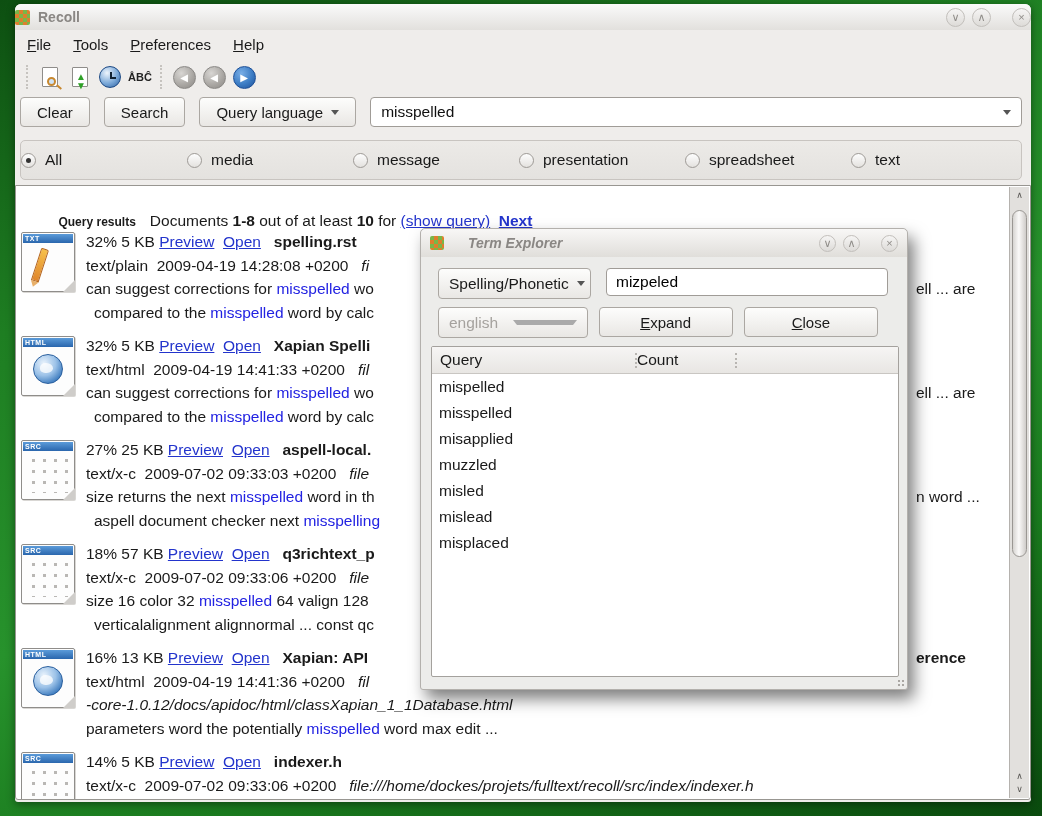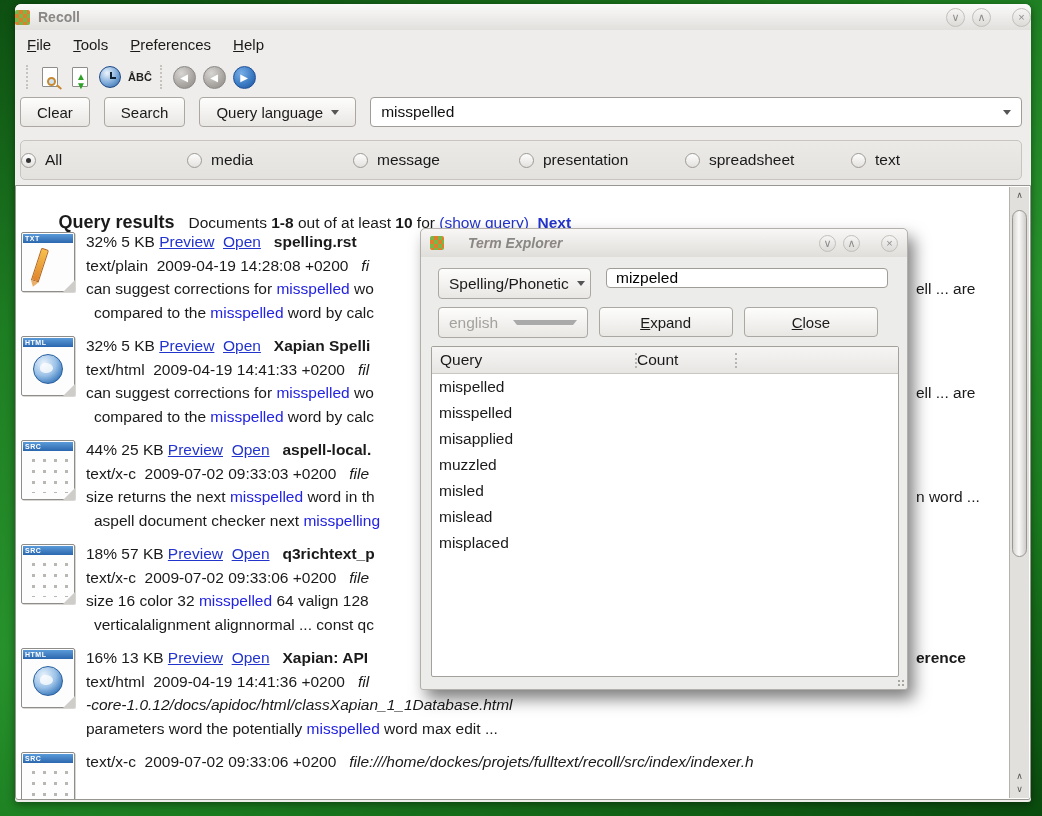"Query results" .rh-title { font-size: 18px -> 12px }
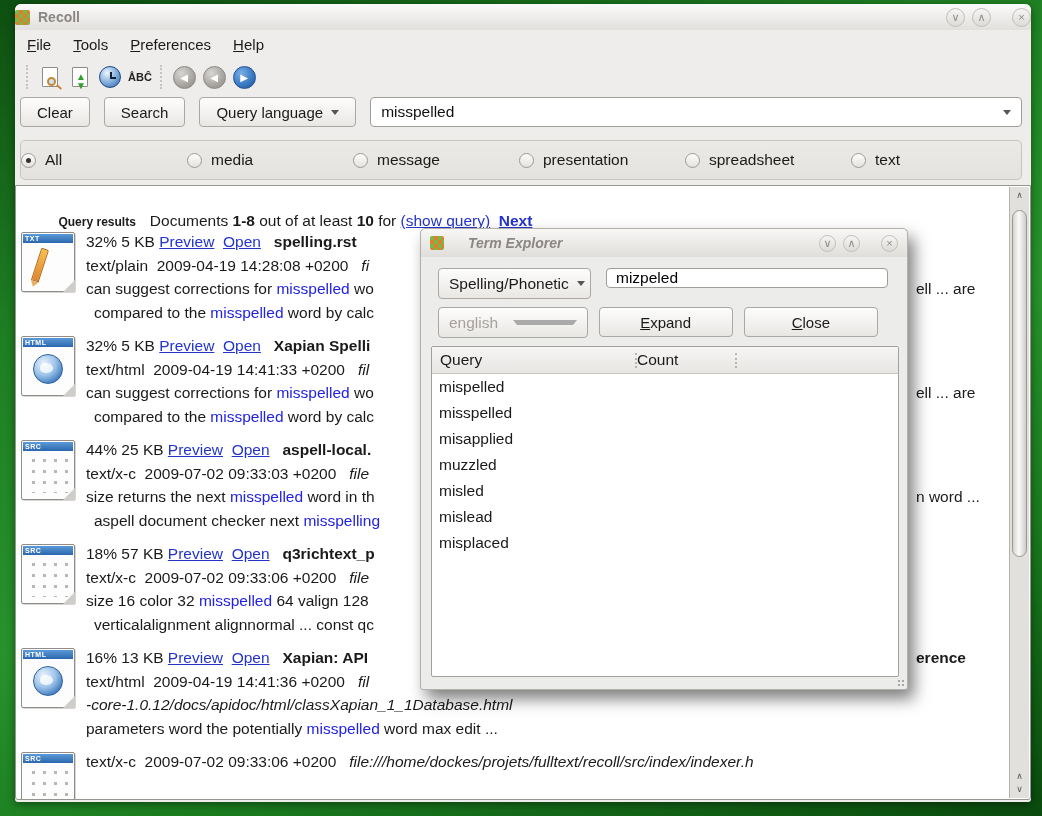"mizpeled" .dlg-input-wrap { height: 20px -> 28px }
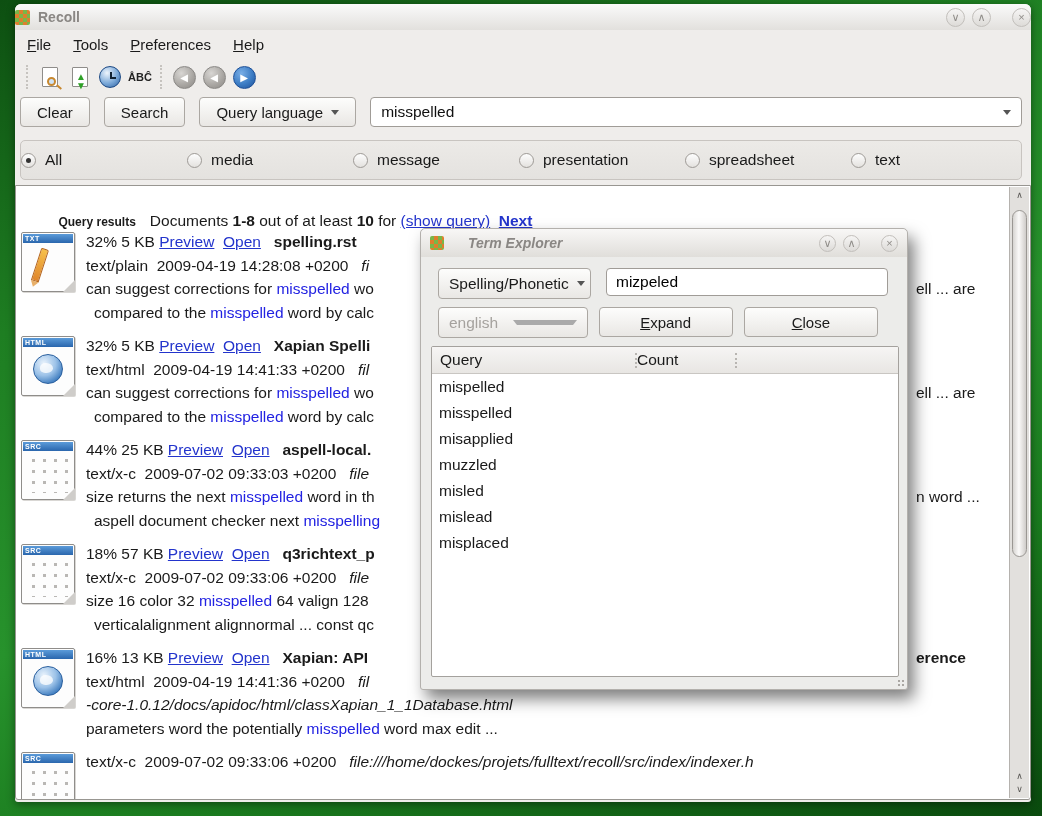"44% 25 KB" span { text: 44% -> 27% }
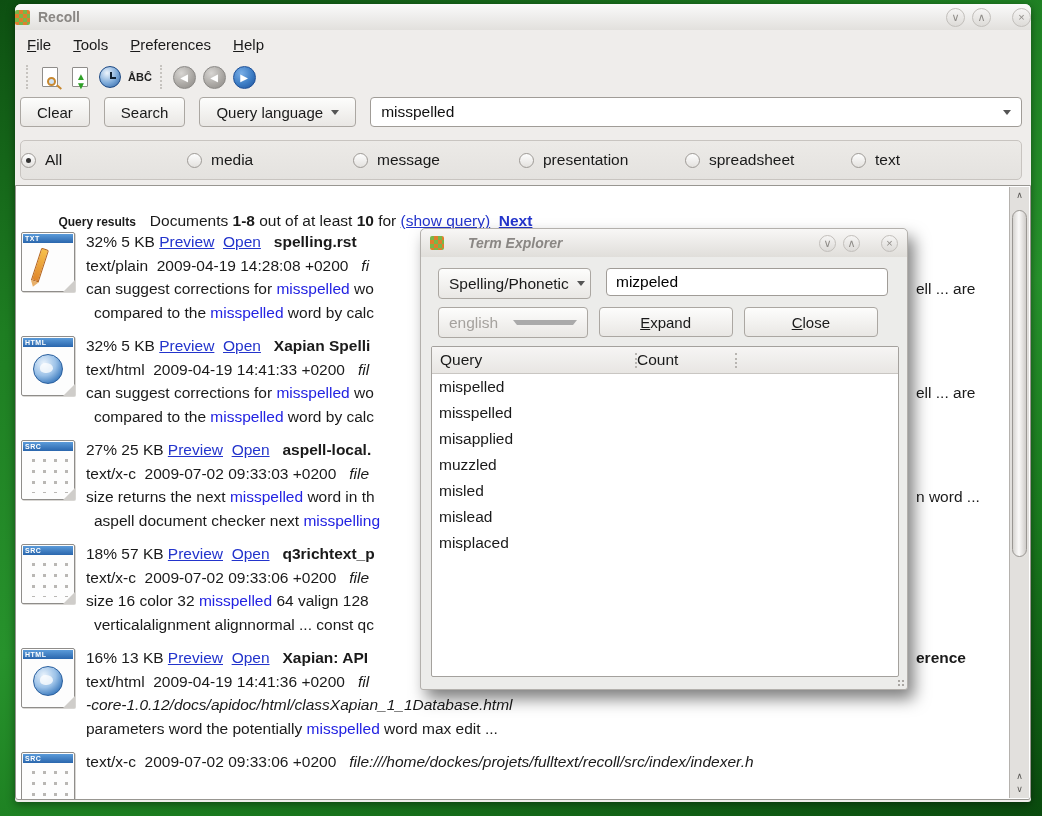"14% 5 KB Preview Open" div.res-line { html: none -> <div><span>14% 5 KB </span><span>Preview</span><span> </span><span>Open</span><span> </span><span>indexer.h</span></div> }
